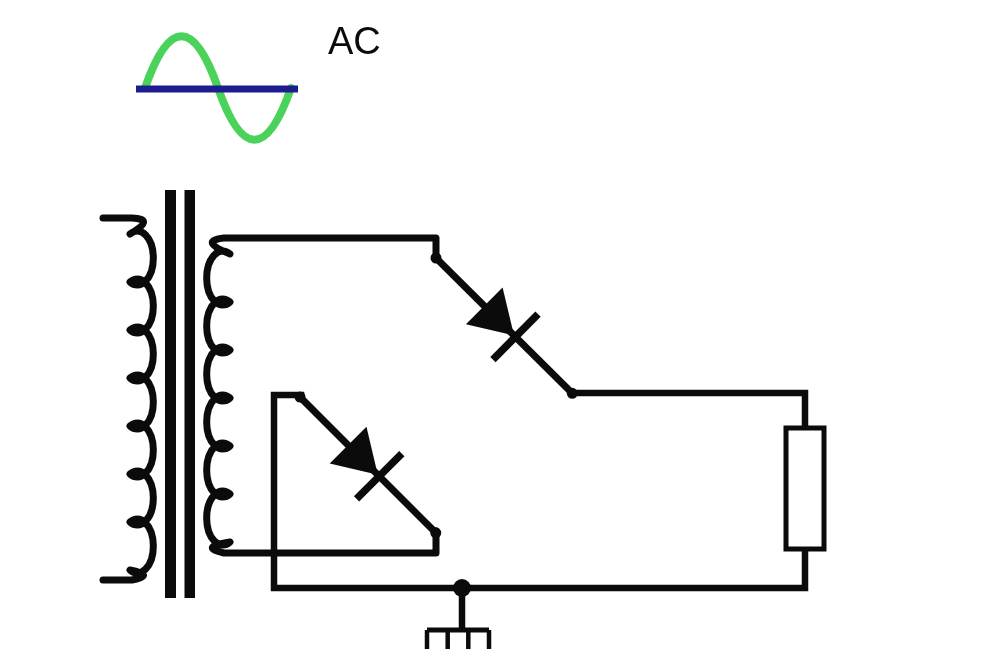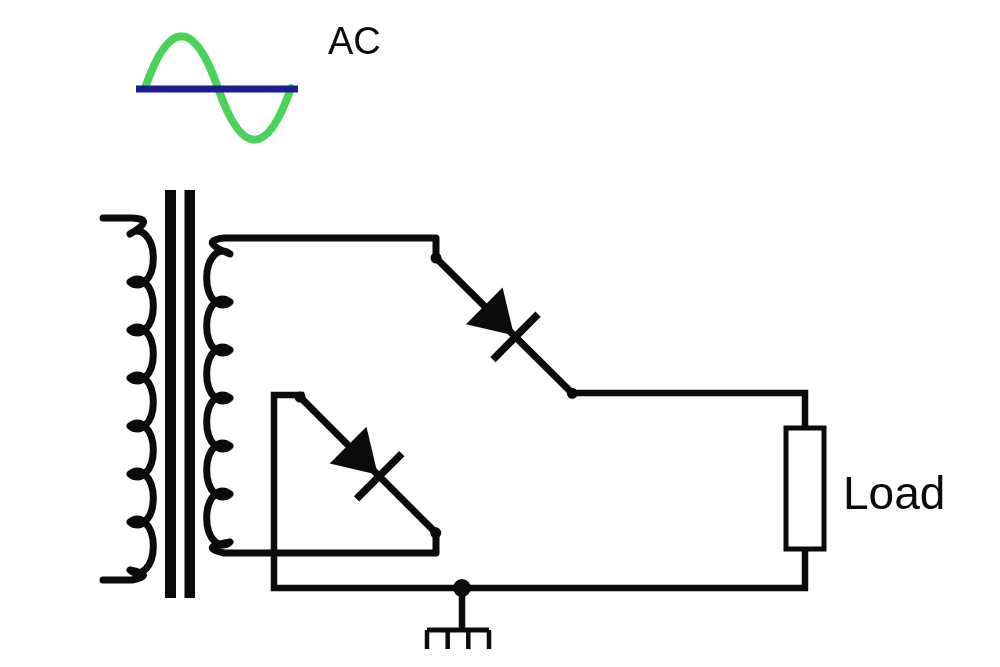"Load" div.label { html: <div>Load</div> -> none }
